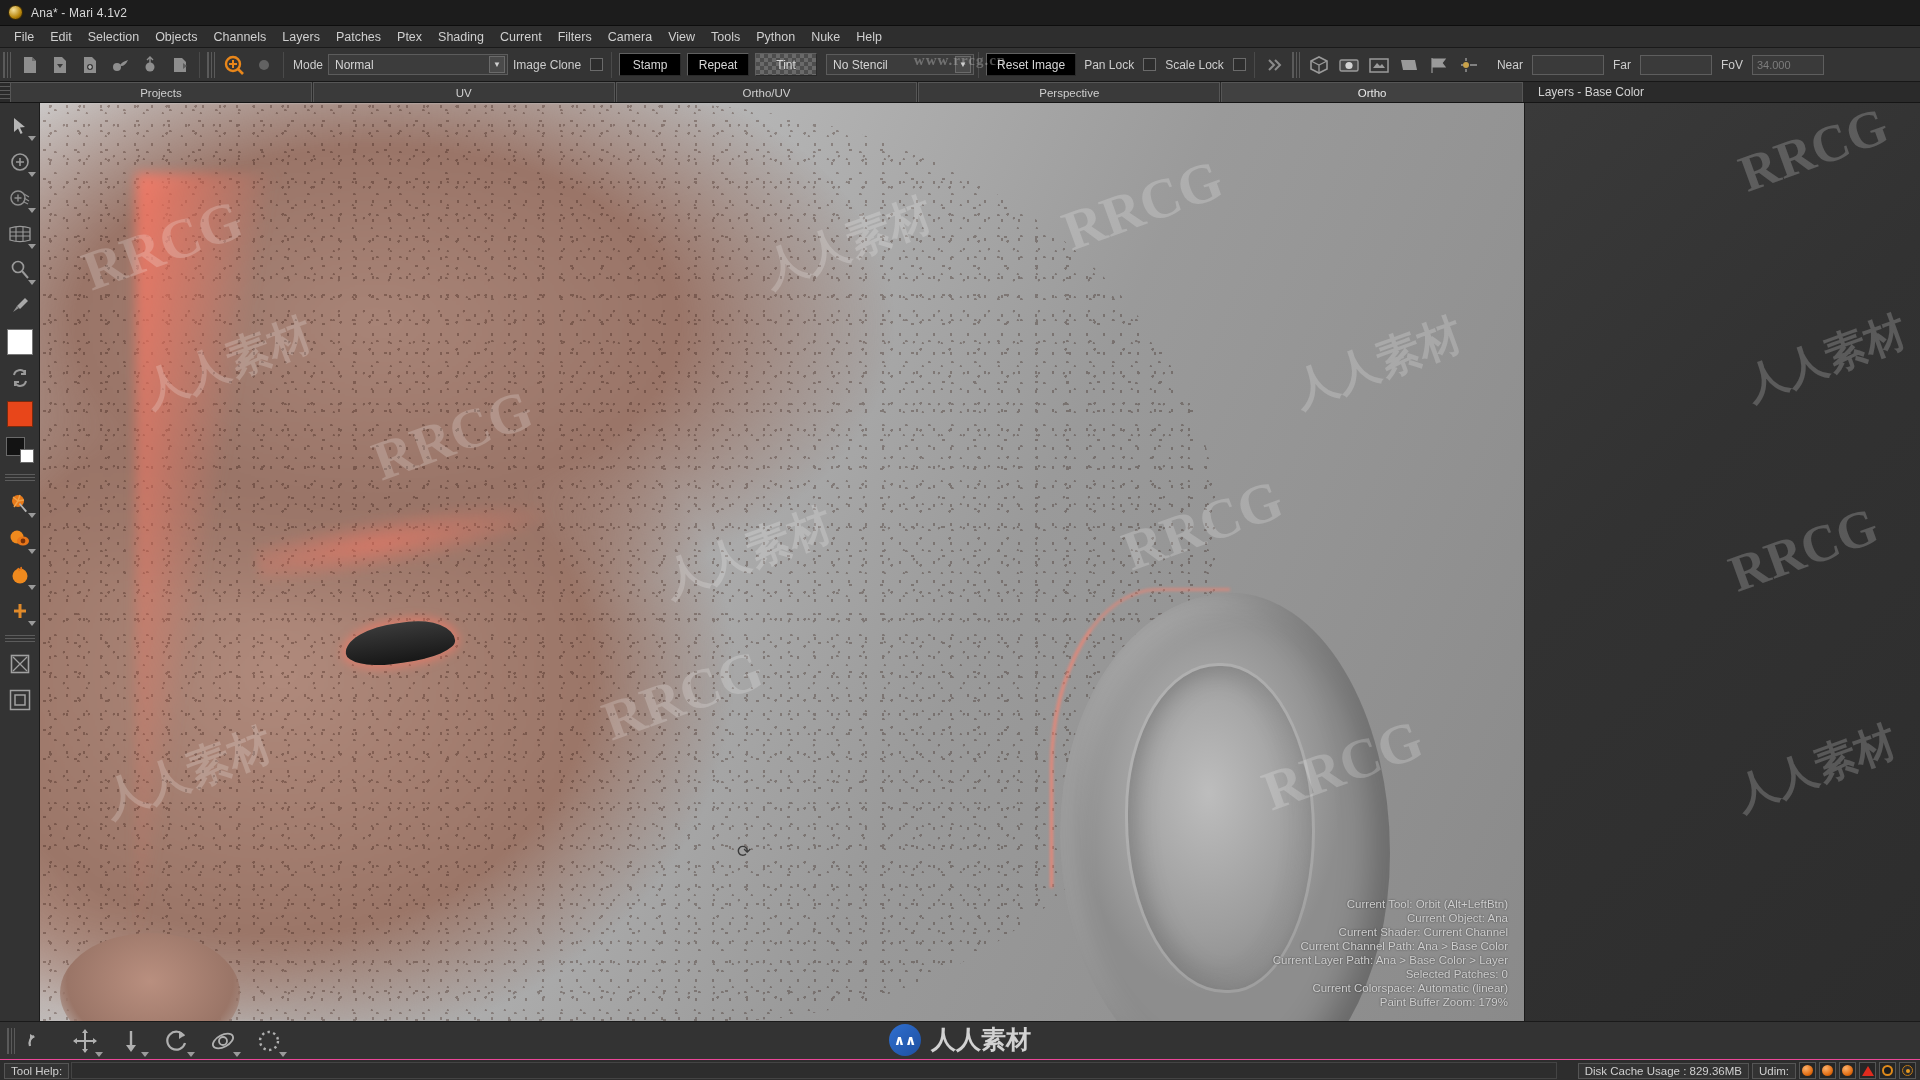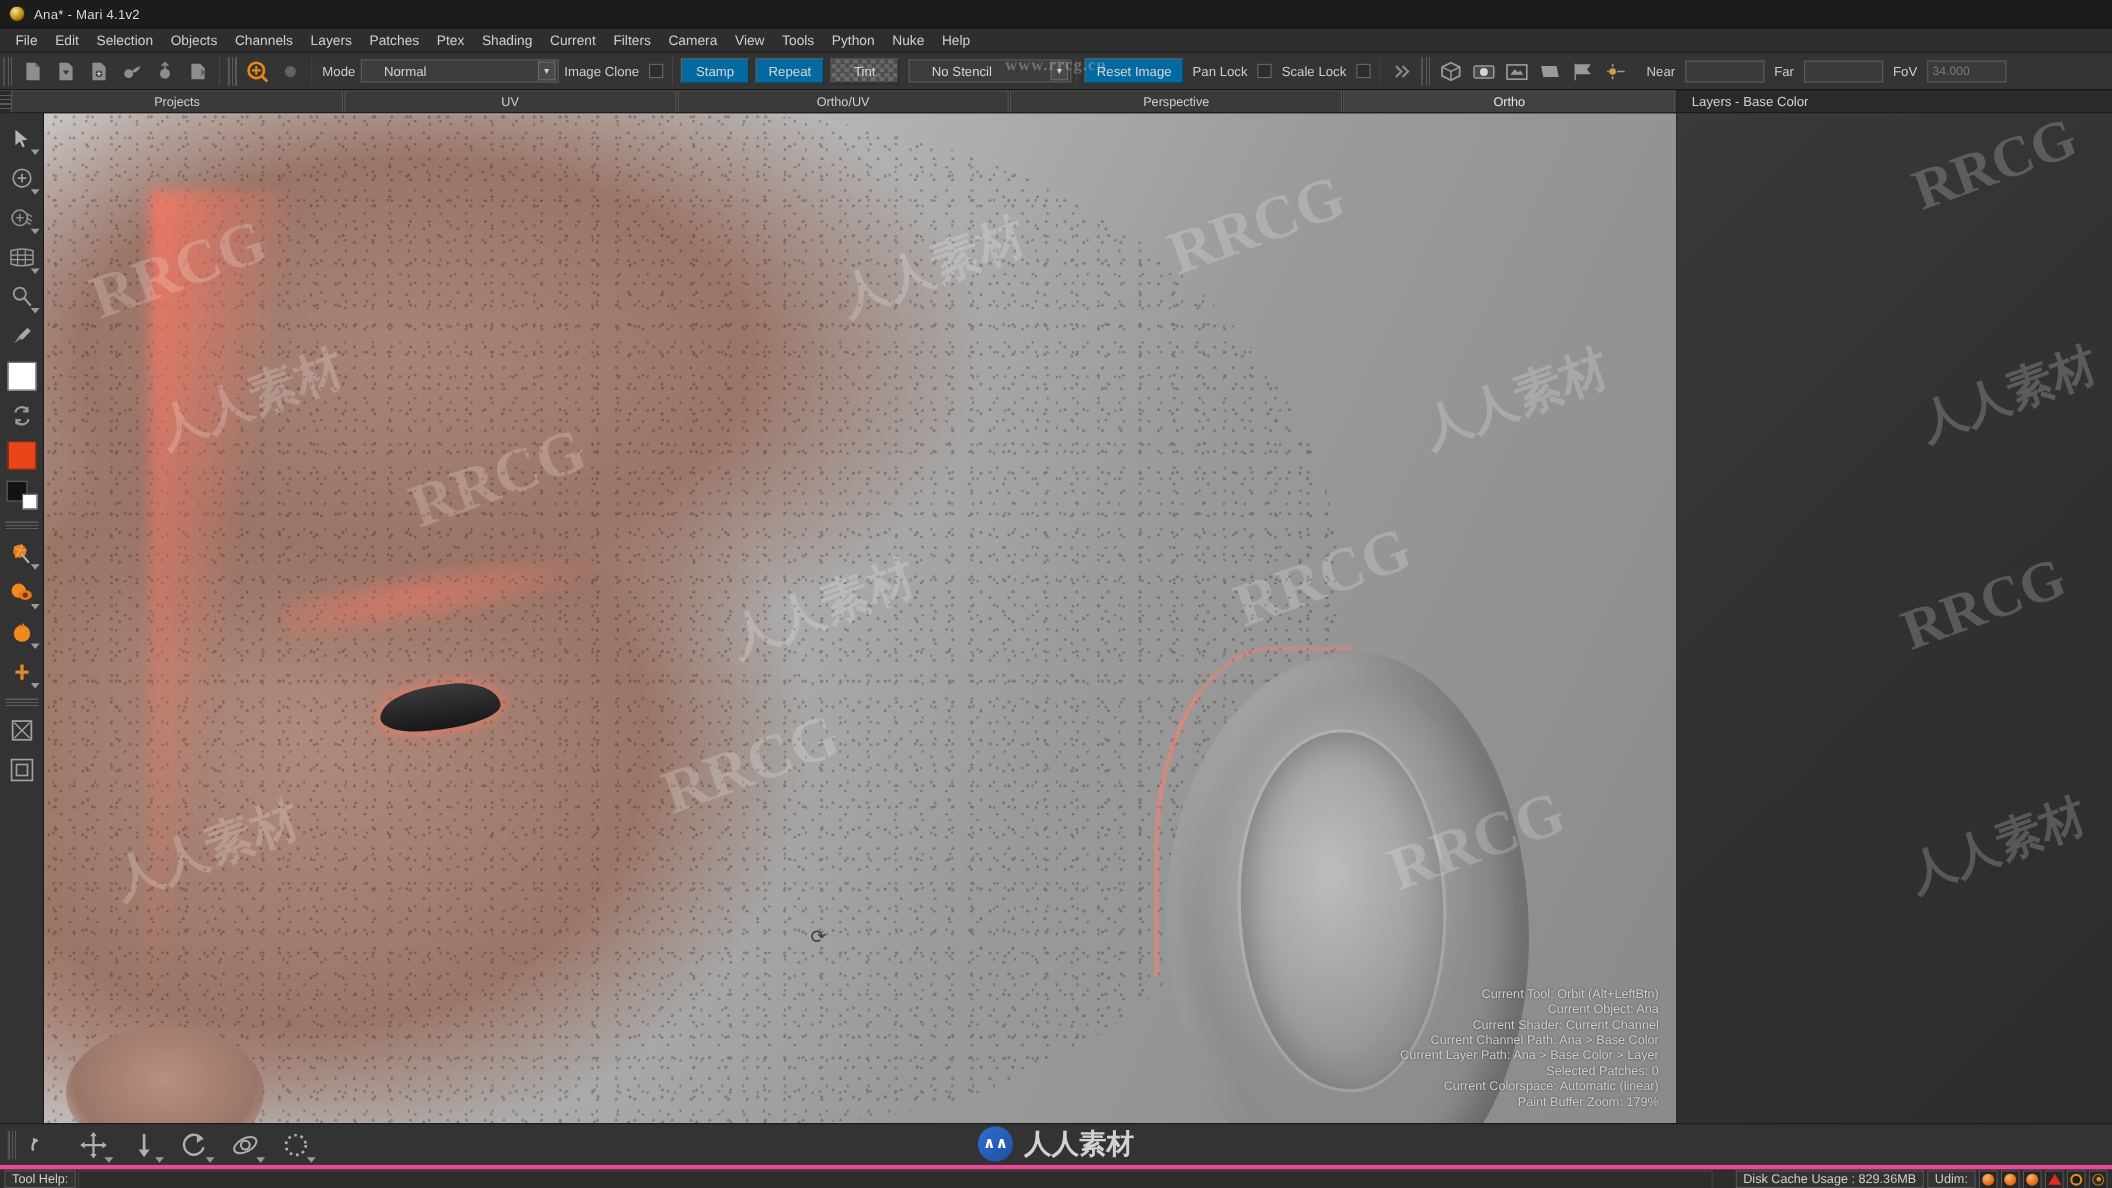"Normal" .tb-combo { padding: 0 2px 0 20px -> 0 2px 0 6px }
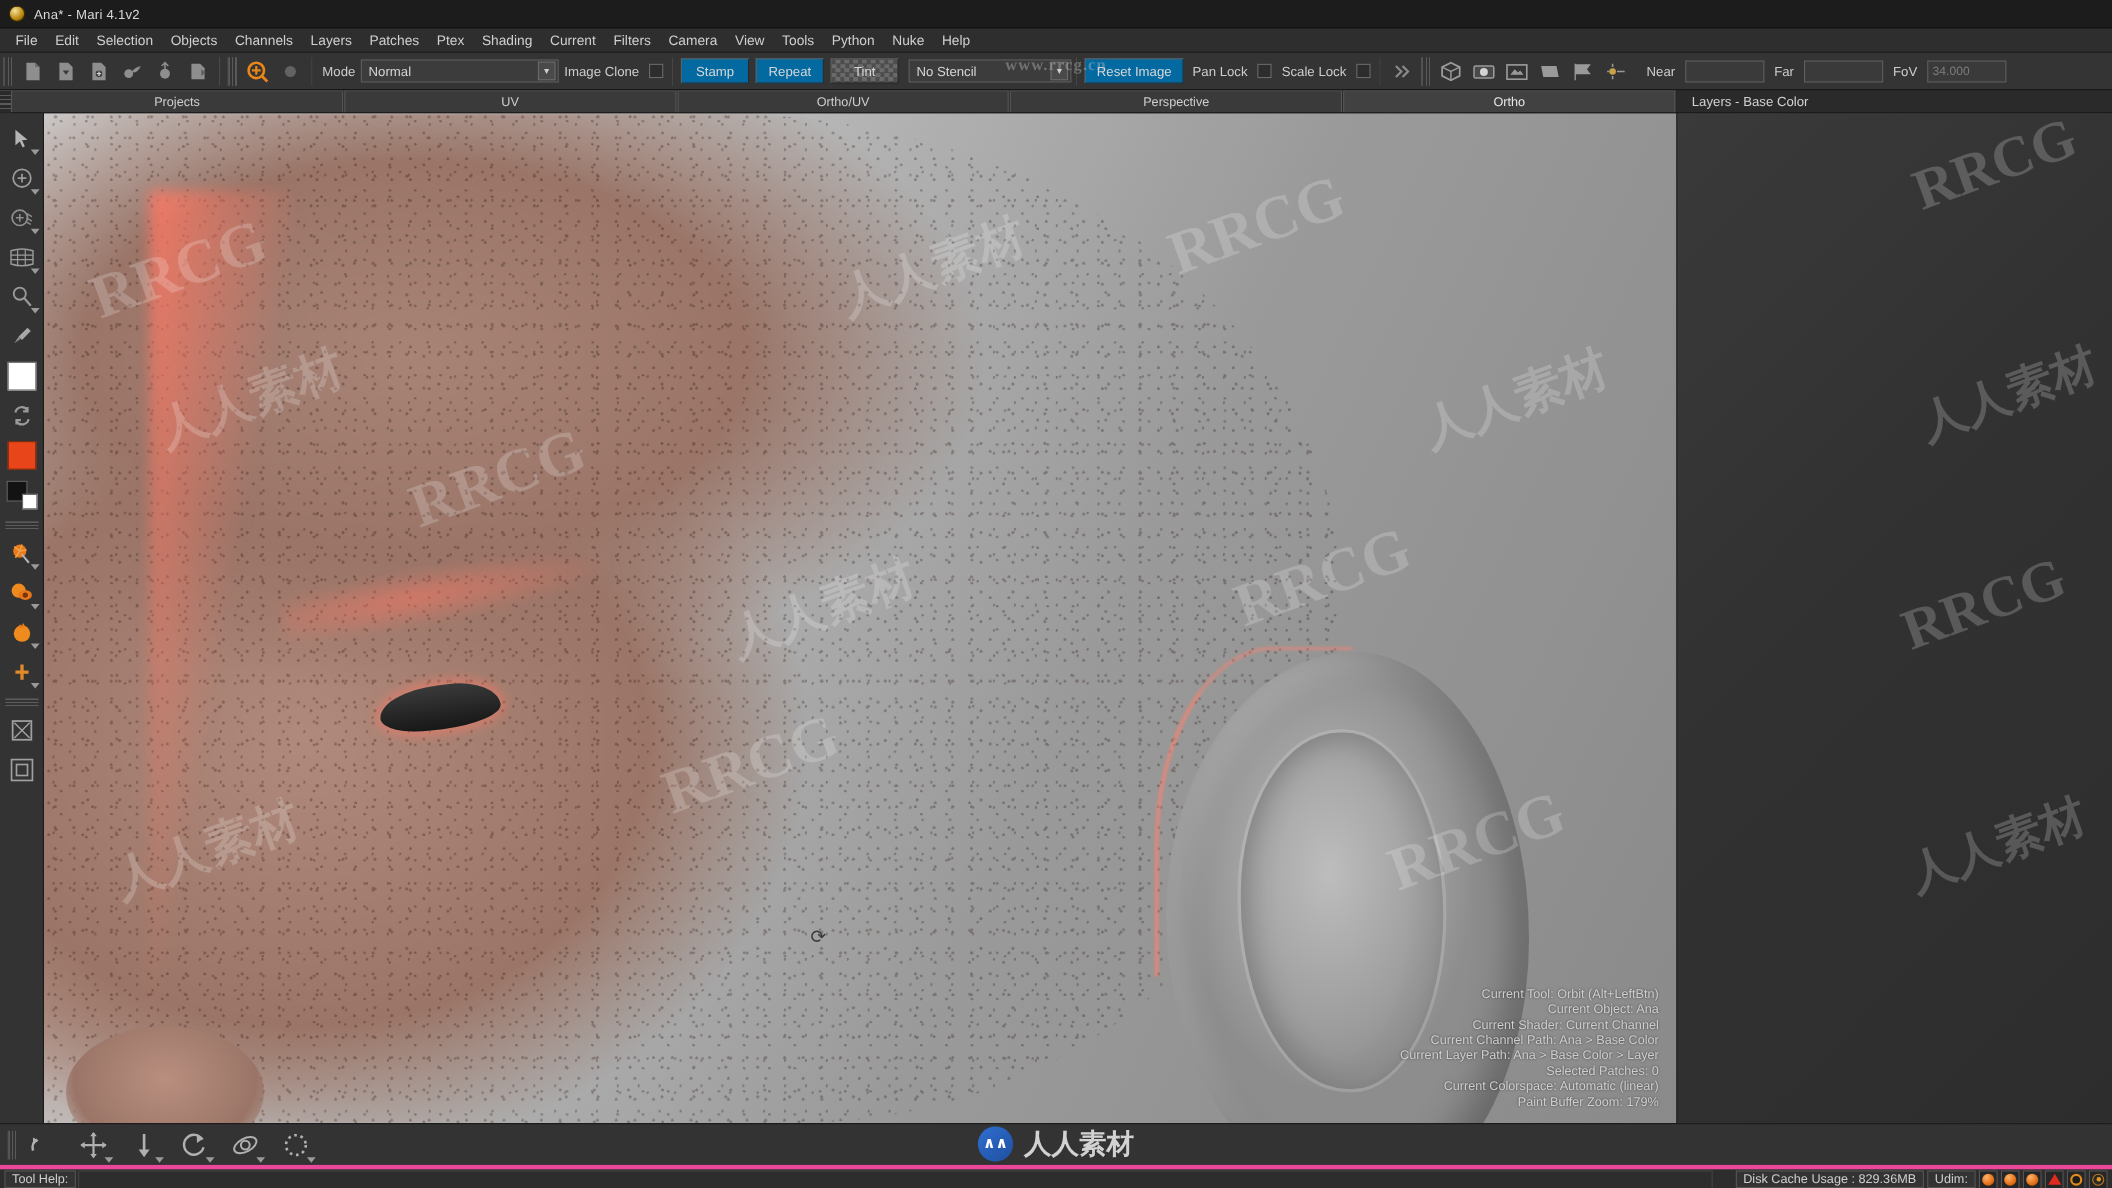"Stamp" .tb-btn { background: #0369a1 -> #000000 }
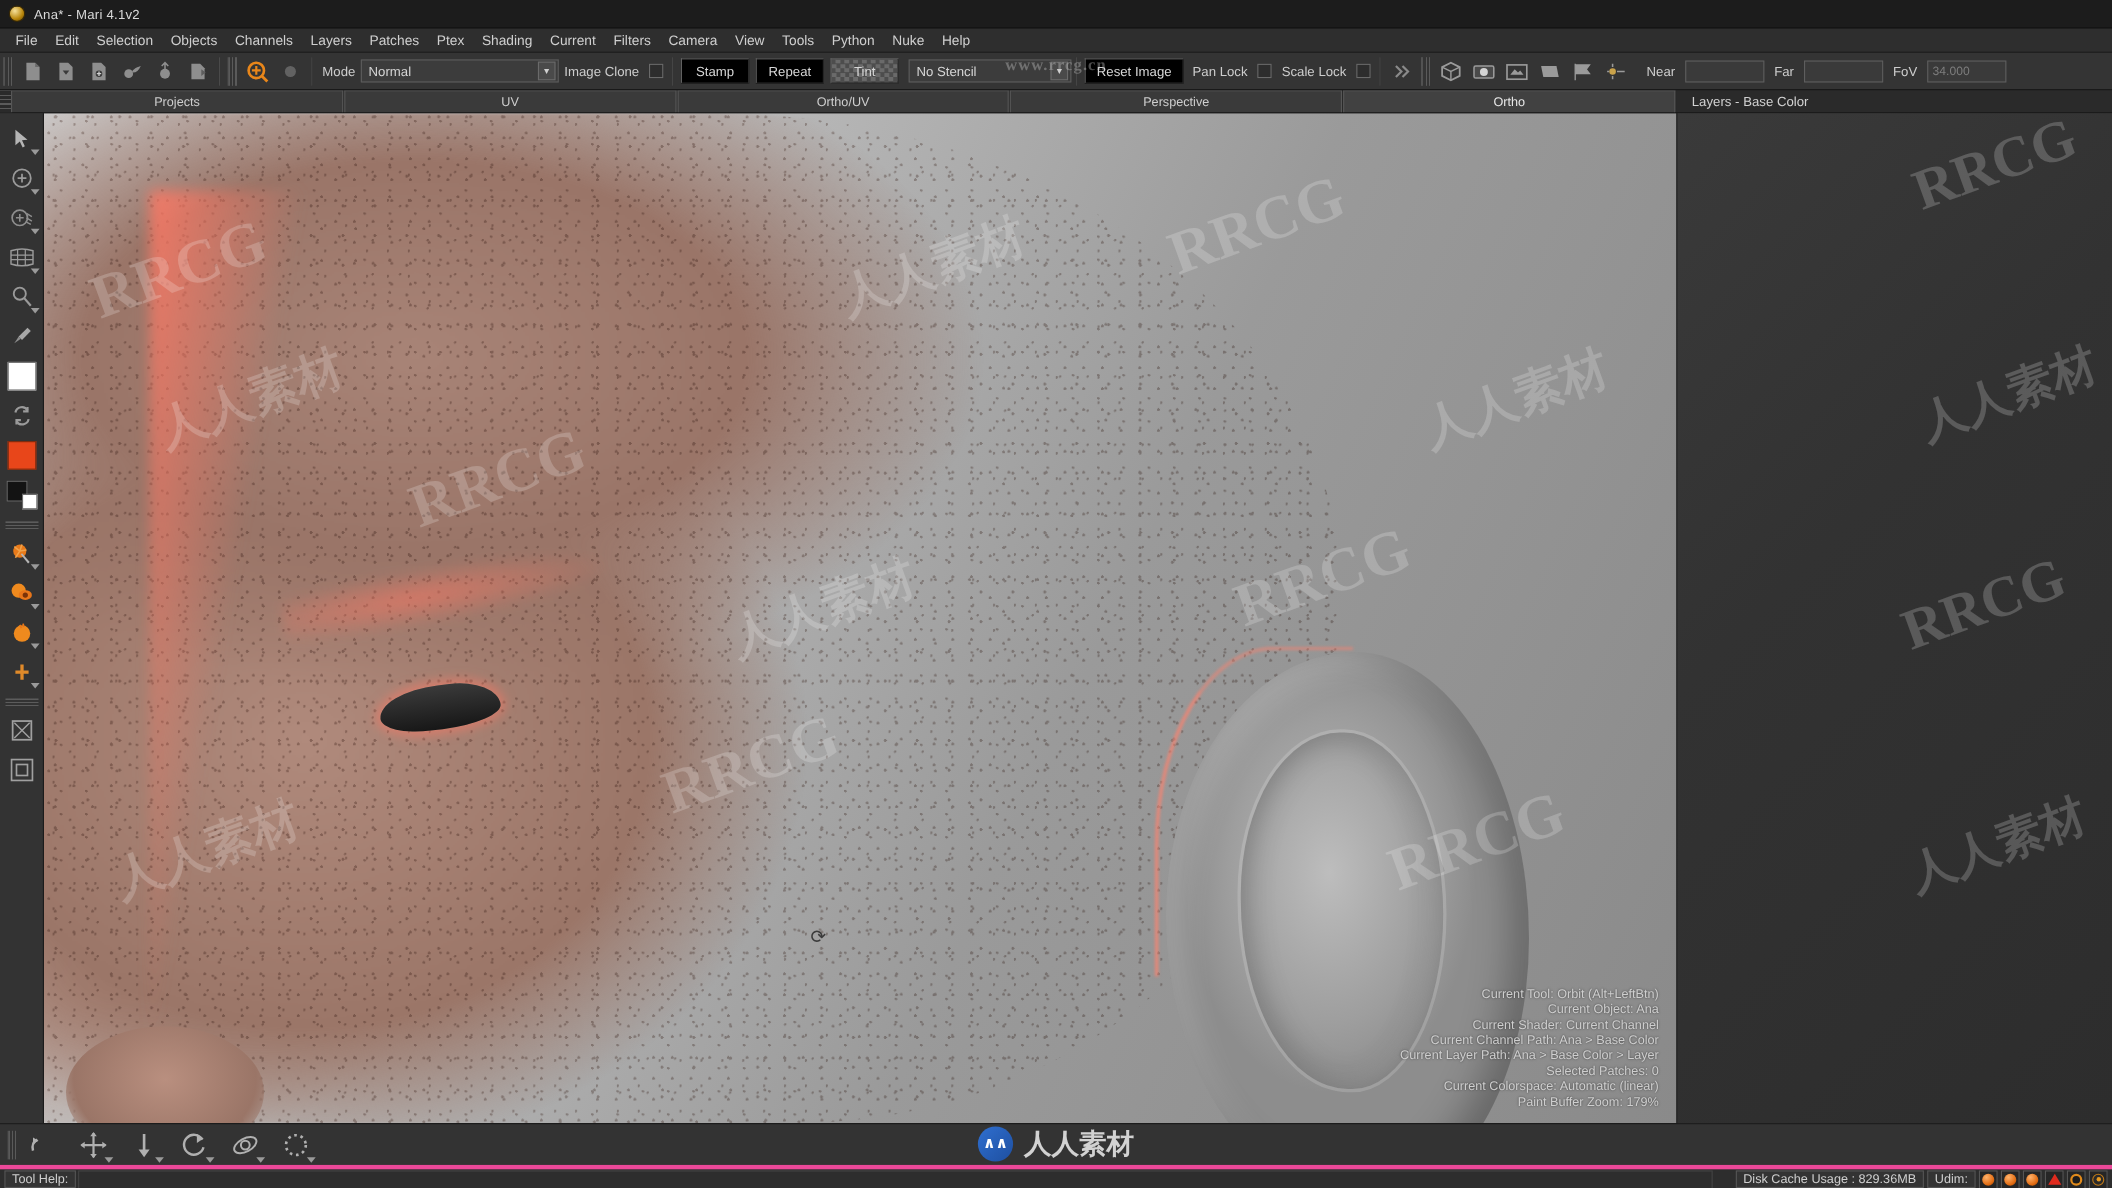"Tool Help:" .statusbar { border-top: 4px solid #ec4899 -> 1px solid #ec4899 }
